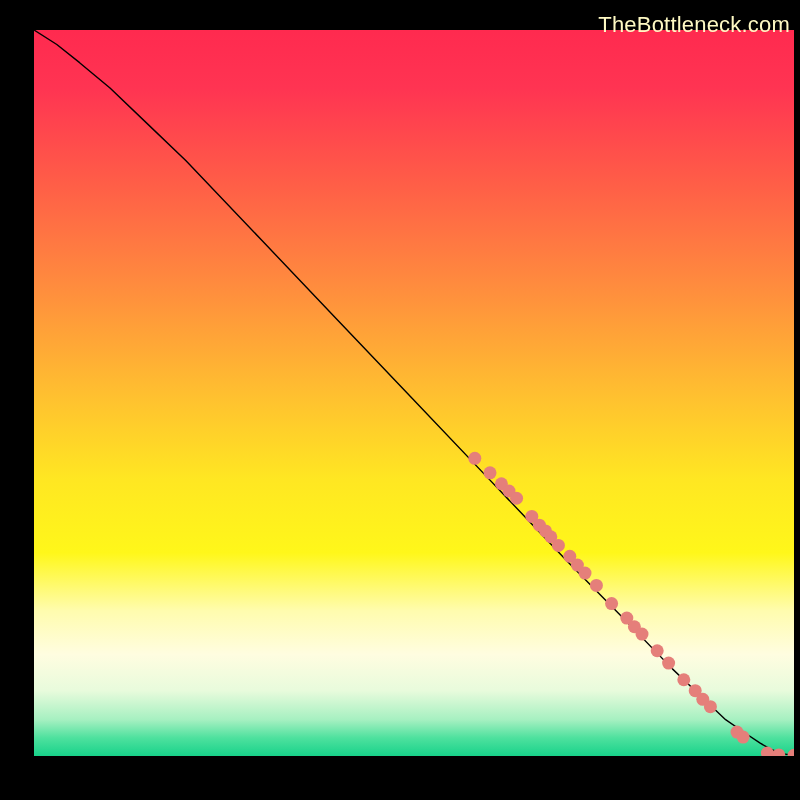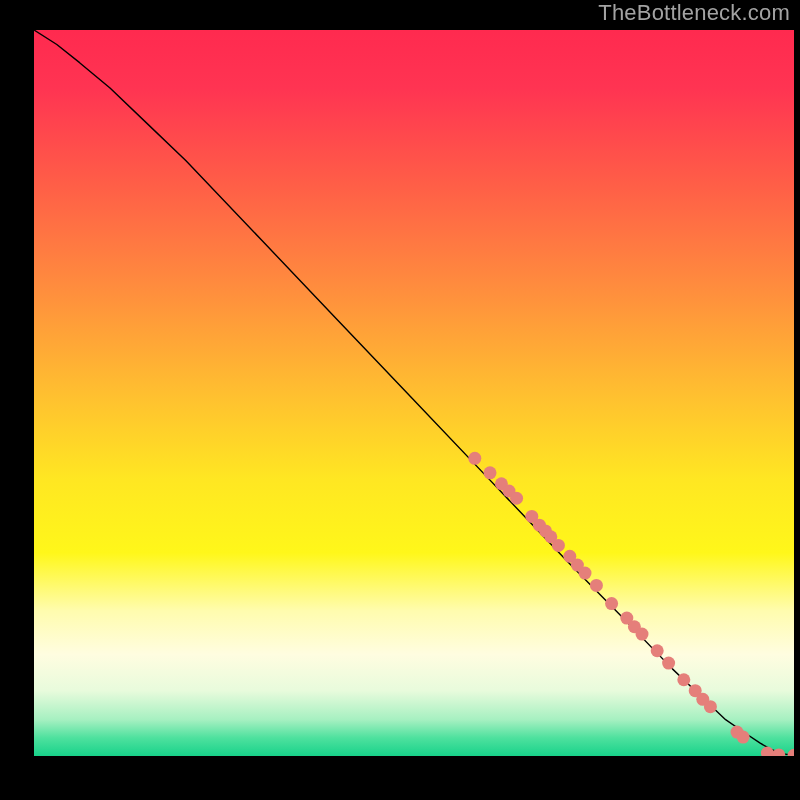"TheBottleneck.com" .watermark { color: #a3a3a3 -> #fef9c3; top: 0 -> 12px }
